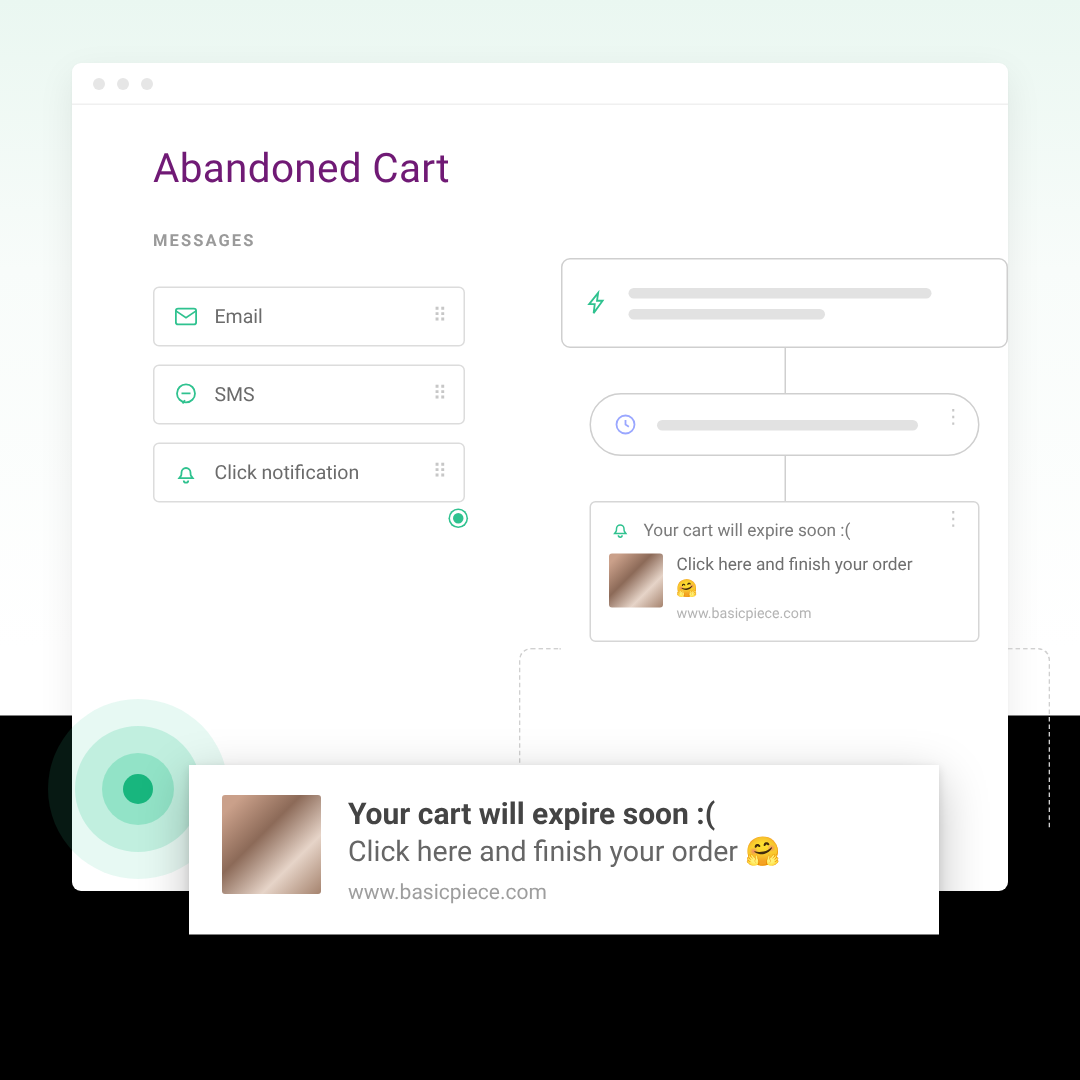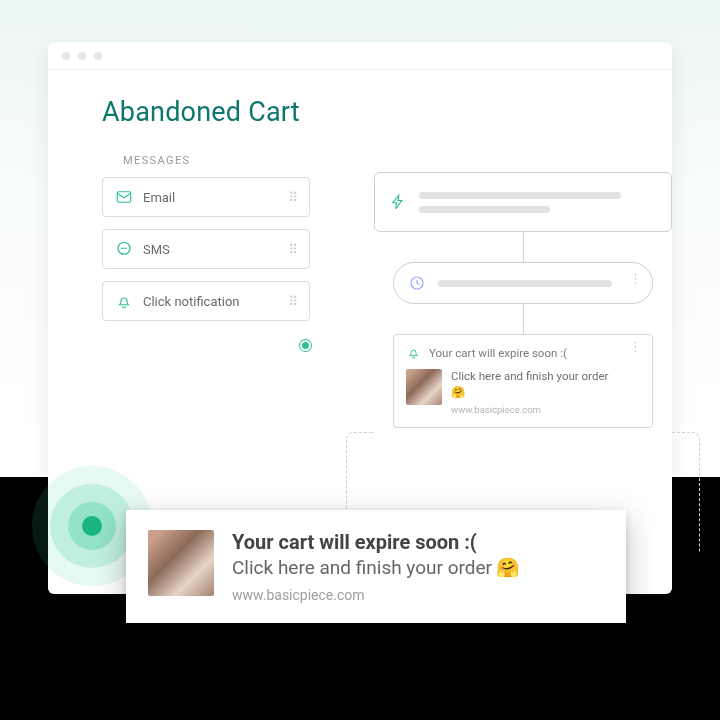"Abandoned Cart" .page-title { color: #0f766e -> #701a75 }
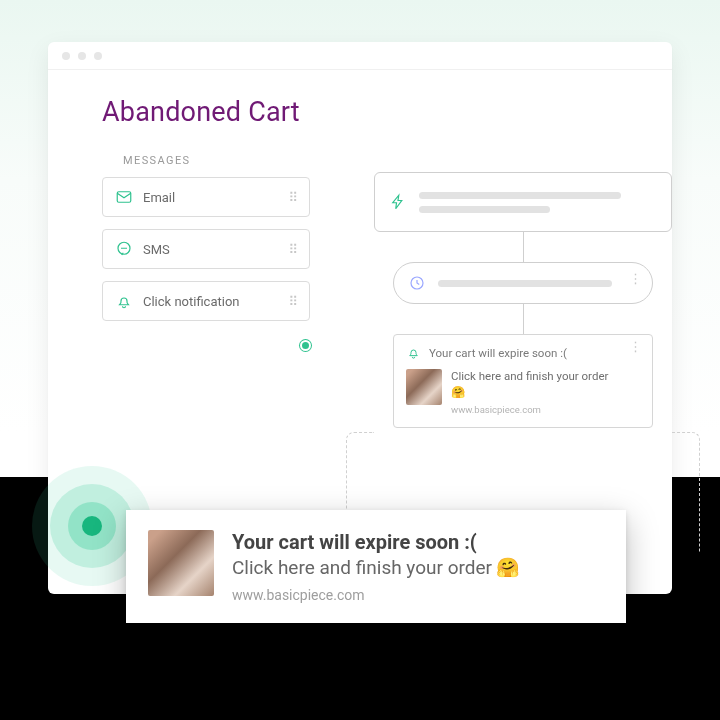"MESSAGES" .section-label { font-weight: 400 -> 700; padding: 26px 0 10px 75px -> 26px 0 10px 54px }
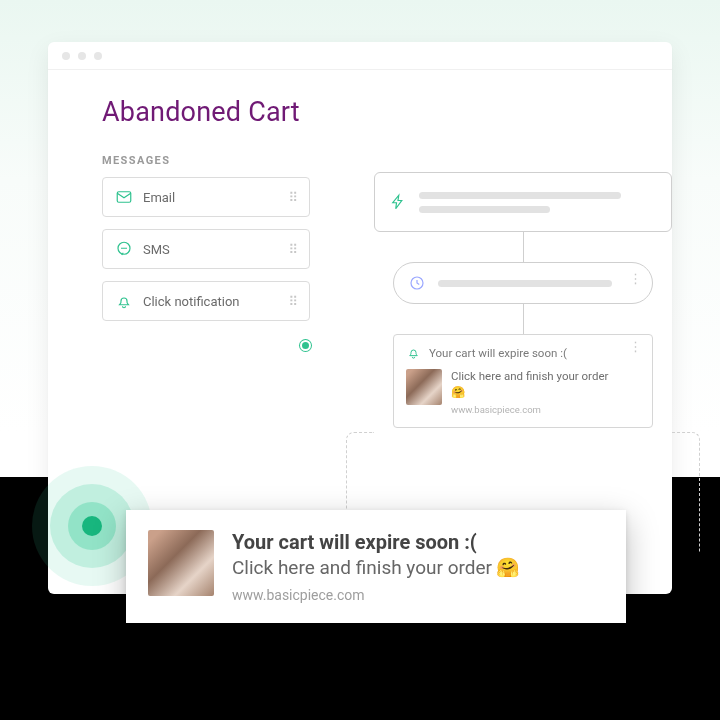"Email" .messages { margin-top: none -> 14px }
